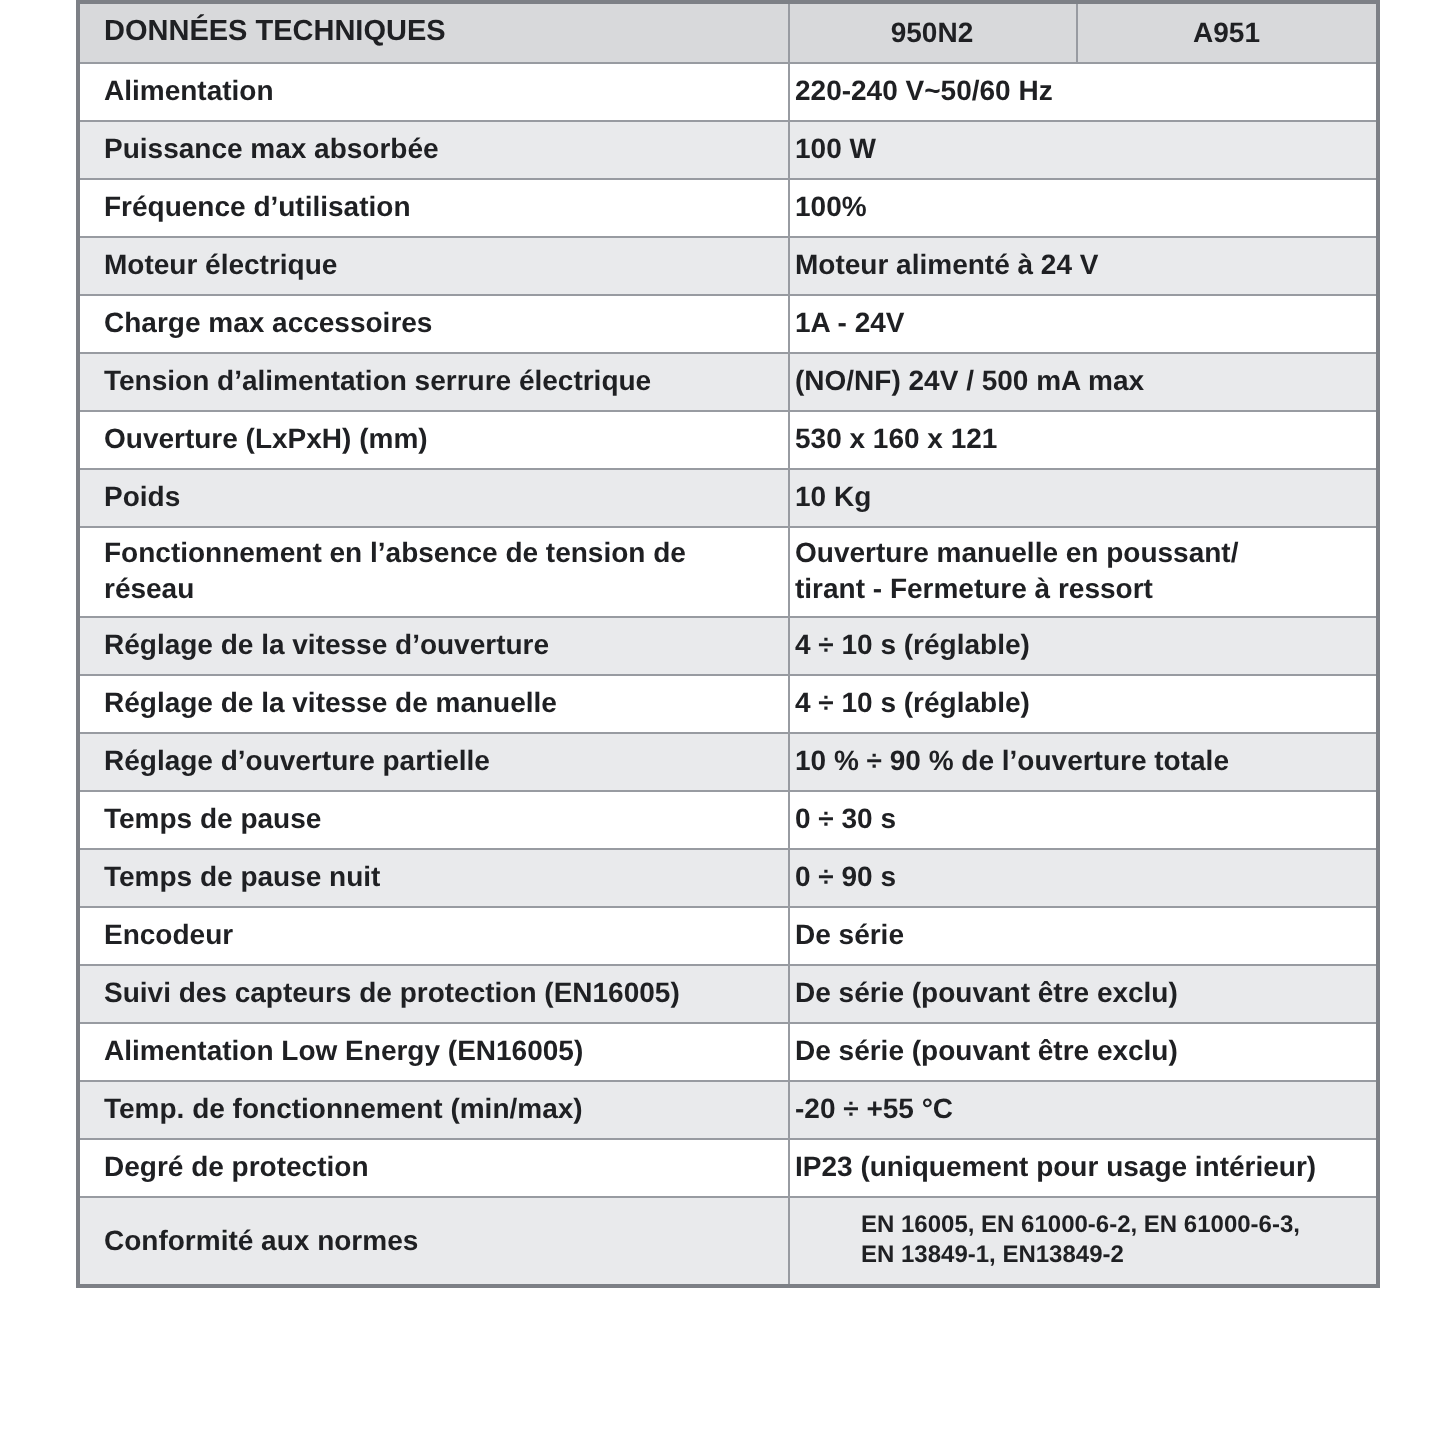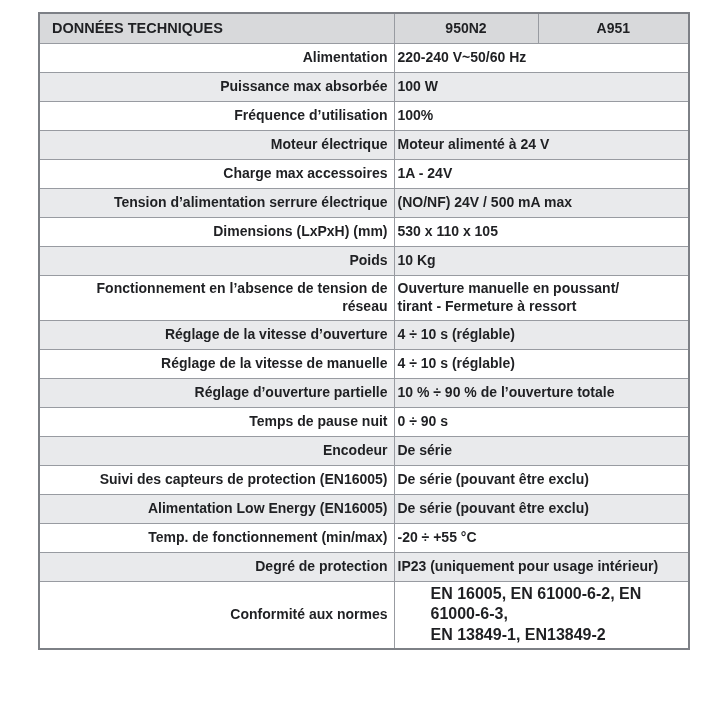"DONNÉES TECHNIQUES" .sheet { top: 12px -> 0 }
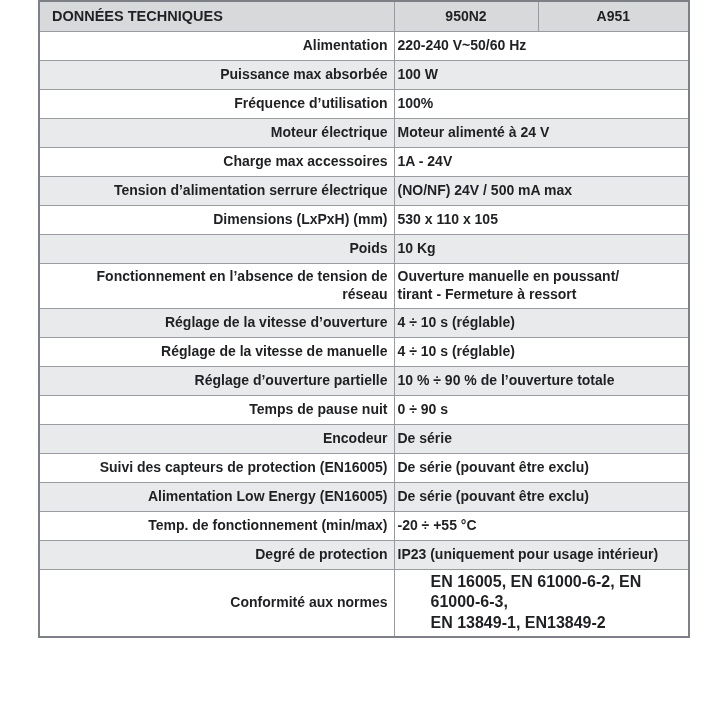"Alimentation" td.label { padding: 2px 6px 2px 28px -> 2px 6px 2px 12px; text-align: right -> left }
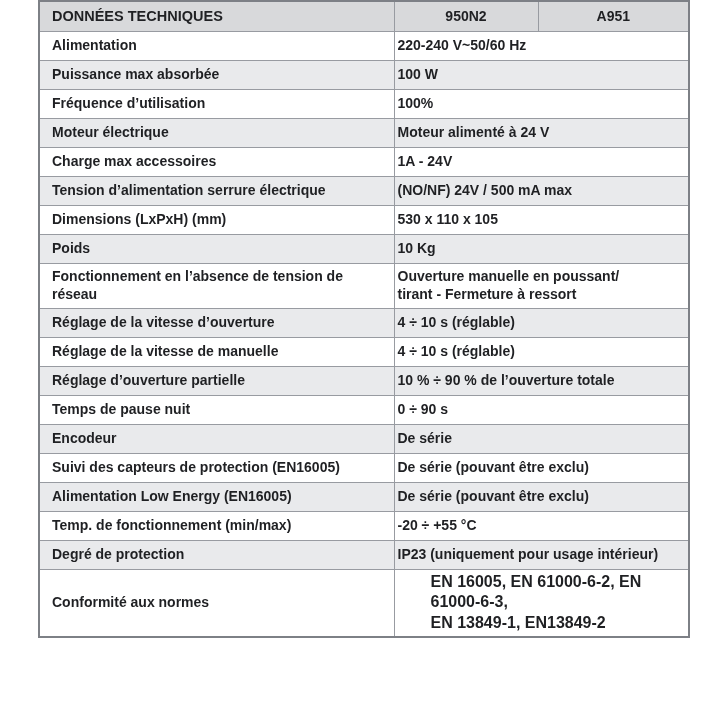"Dimensions (LxPxH) (mm)" td.label { text: Dimensions -> Ouverture }
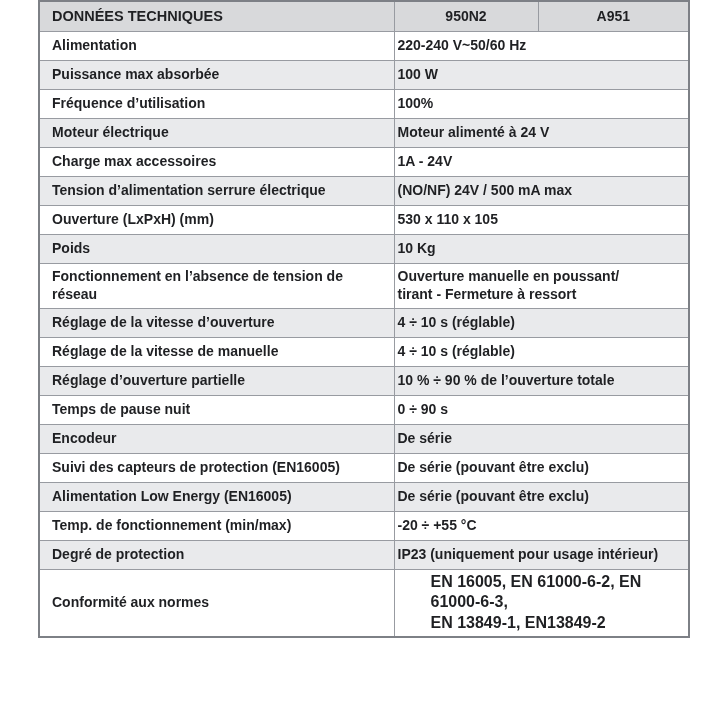"530 x 110 x 105" td.value { text: 110 x 105 -> 160 x 121 }
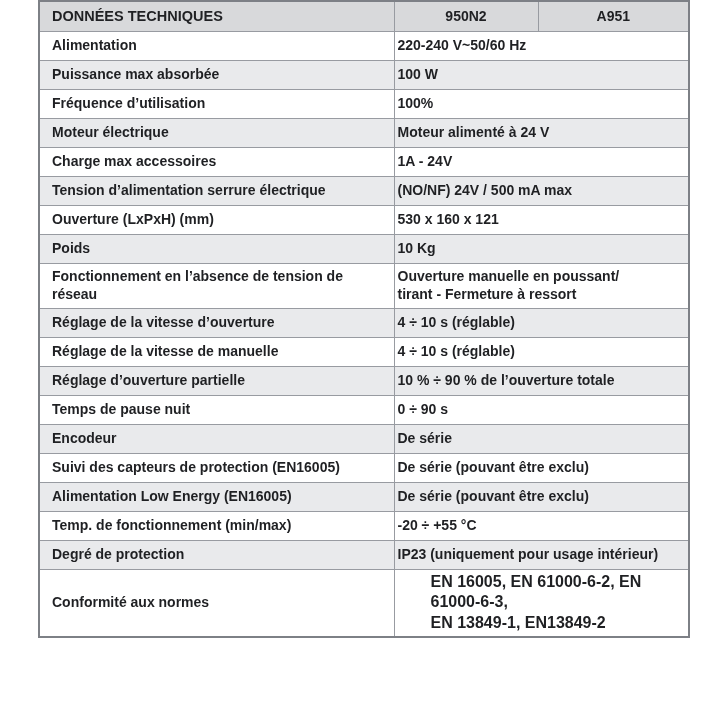"Temps de pause" tr { html: none -> <tr> <td>Temps de pause</td> <td>0 ÷ 30 s</td> </tr> }
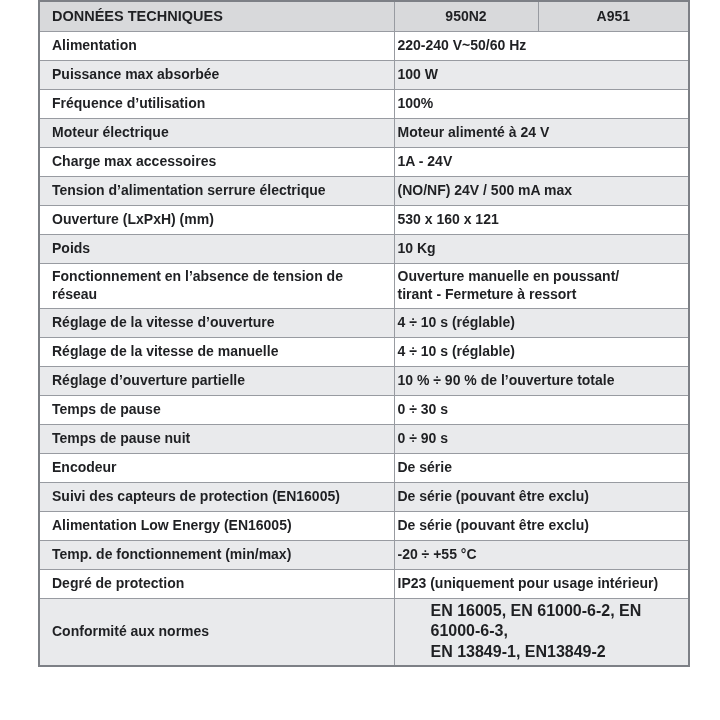"EN 16005, EN 61000-6-2, EN" td.value.small { font-size: 16px -> 12px }
